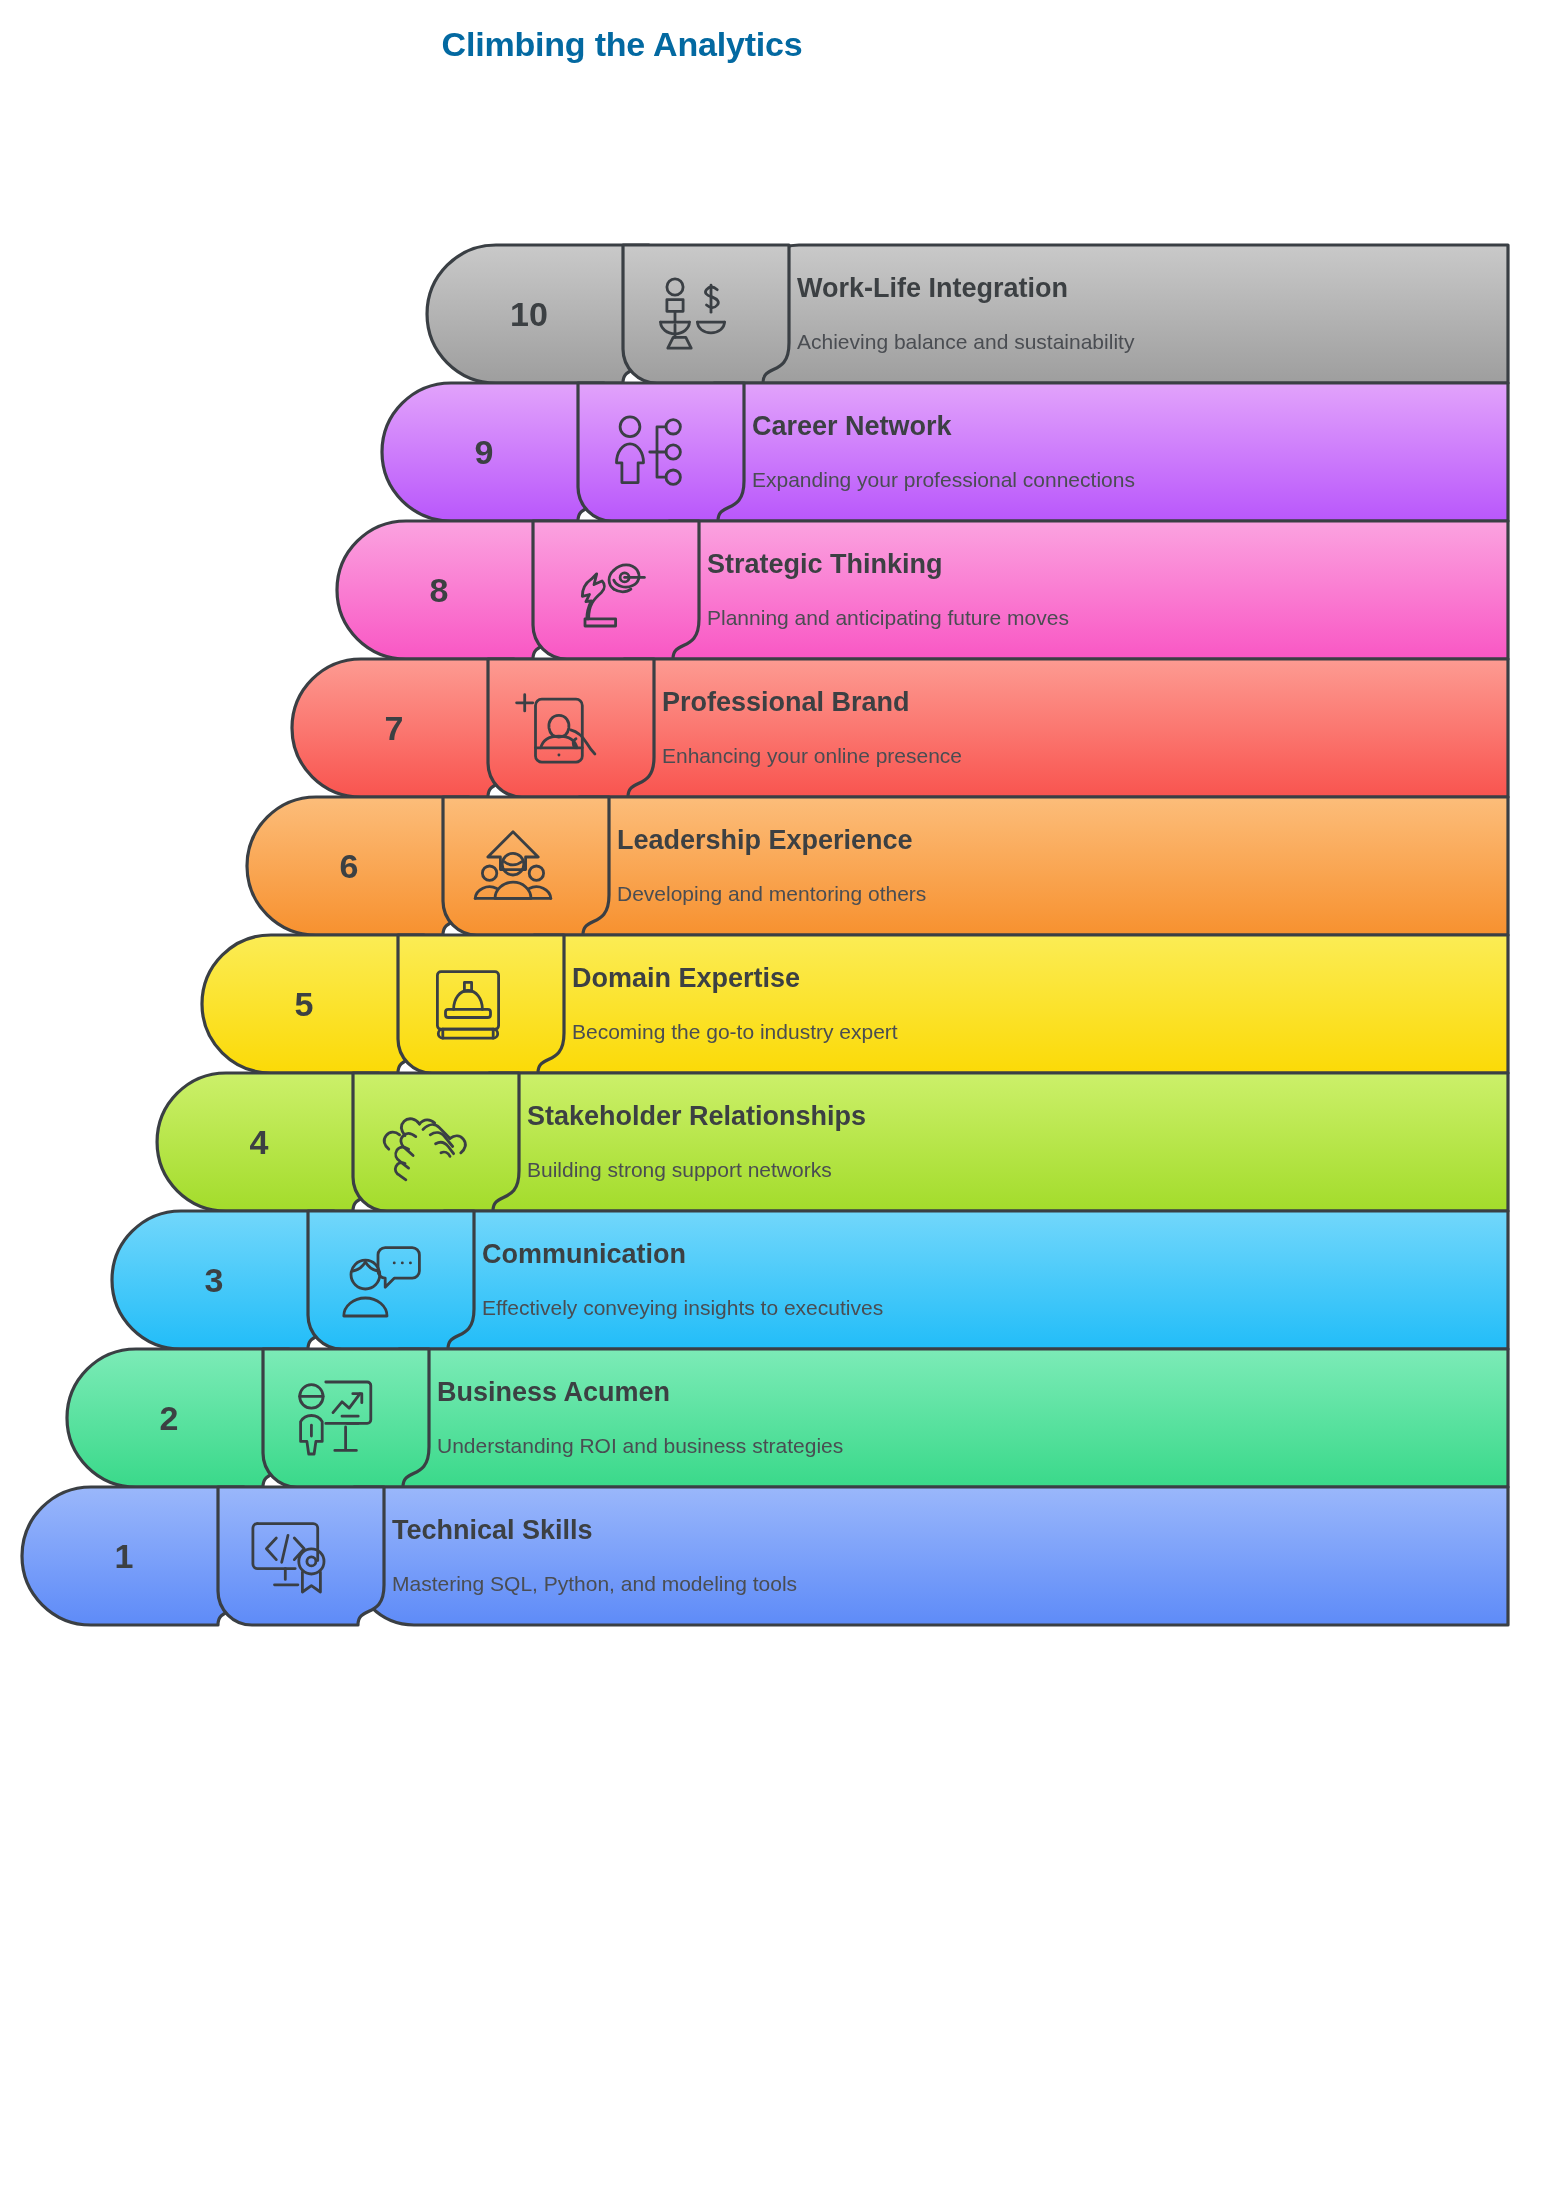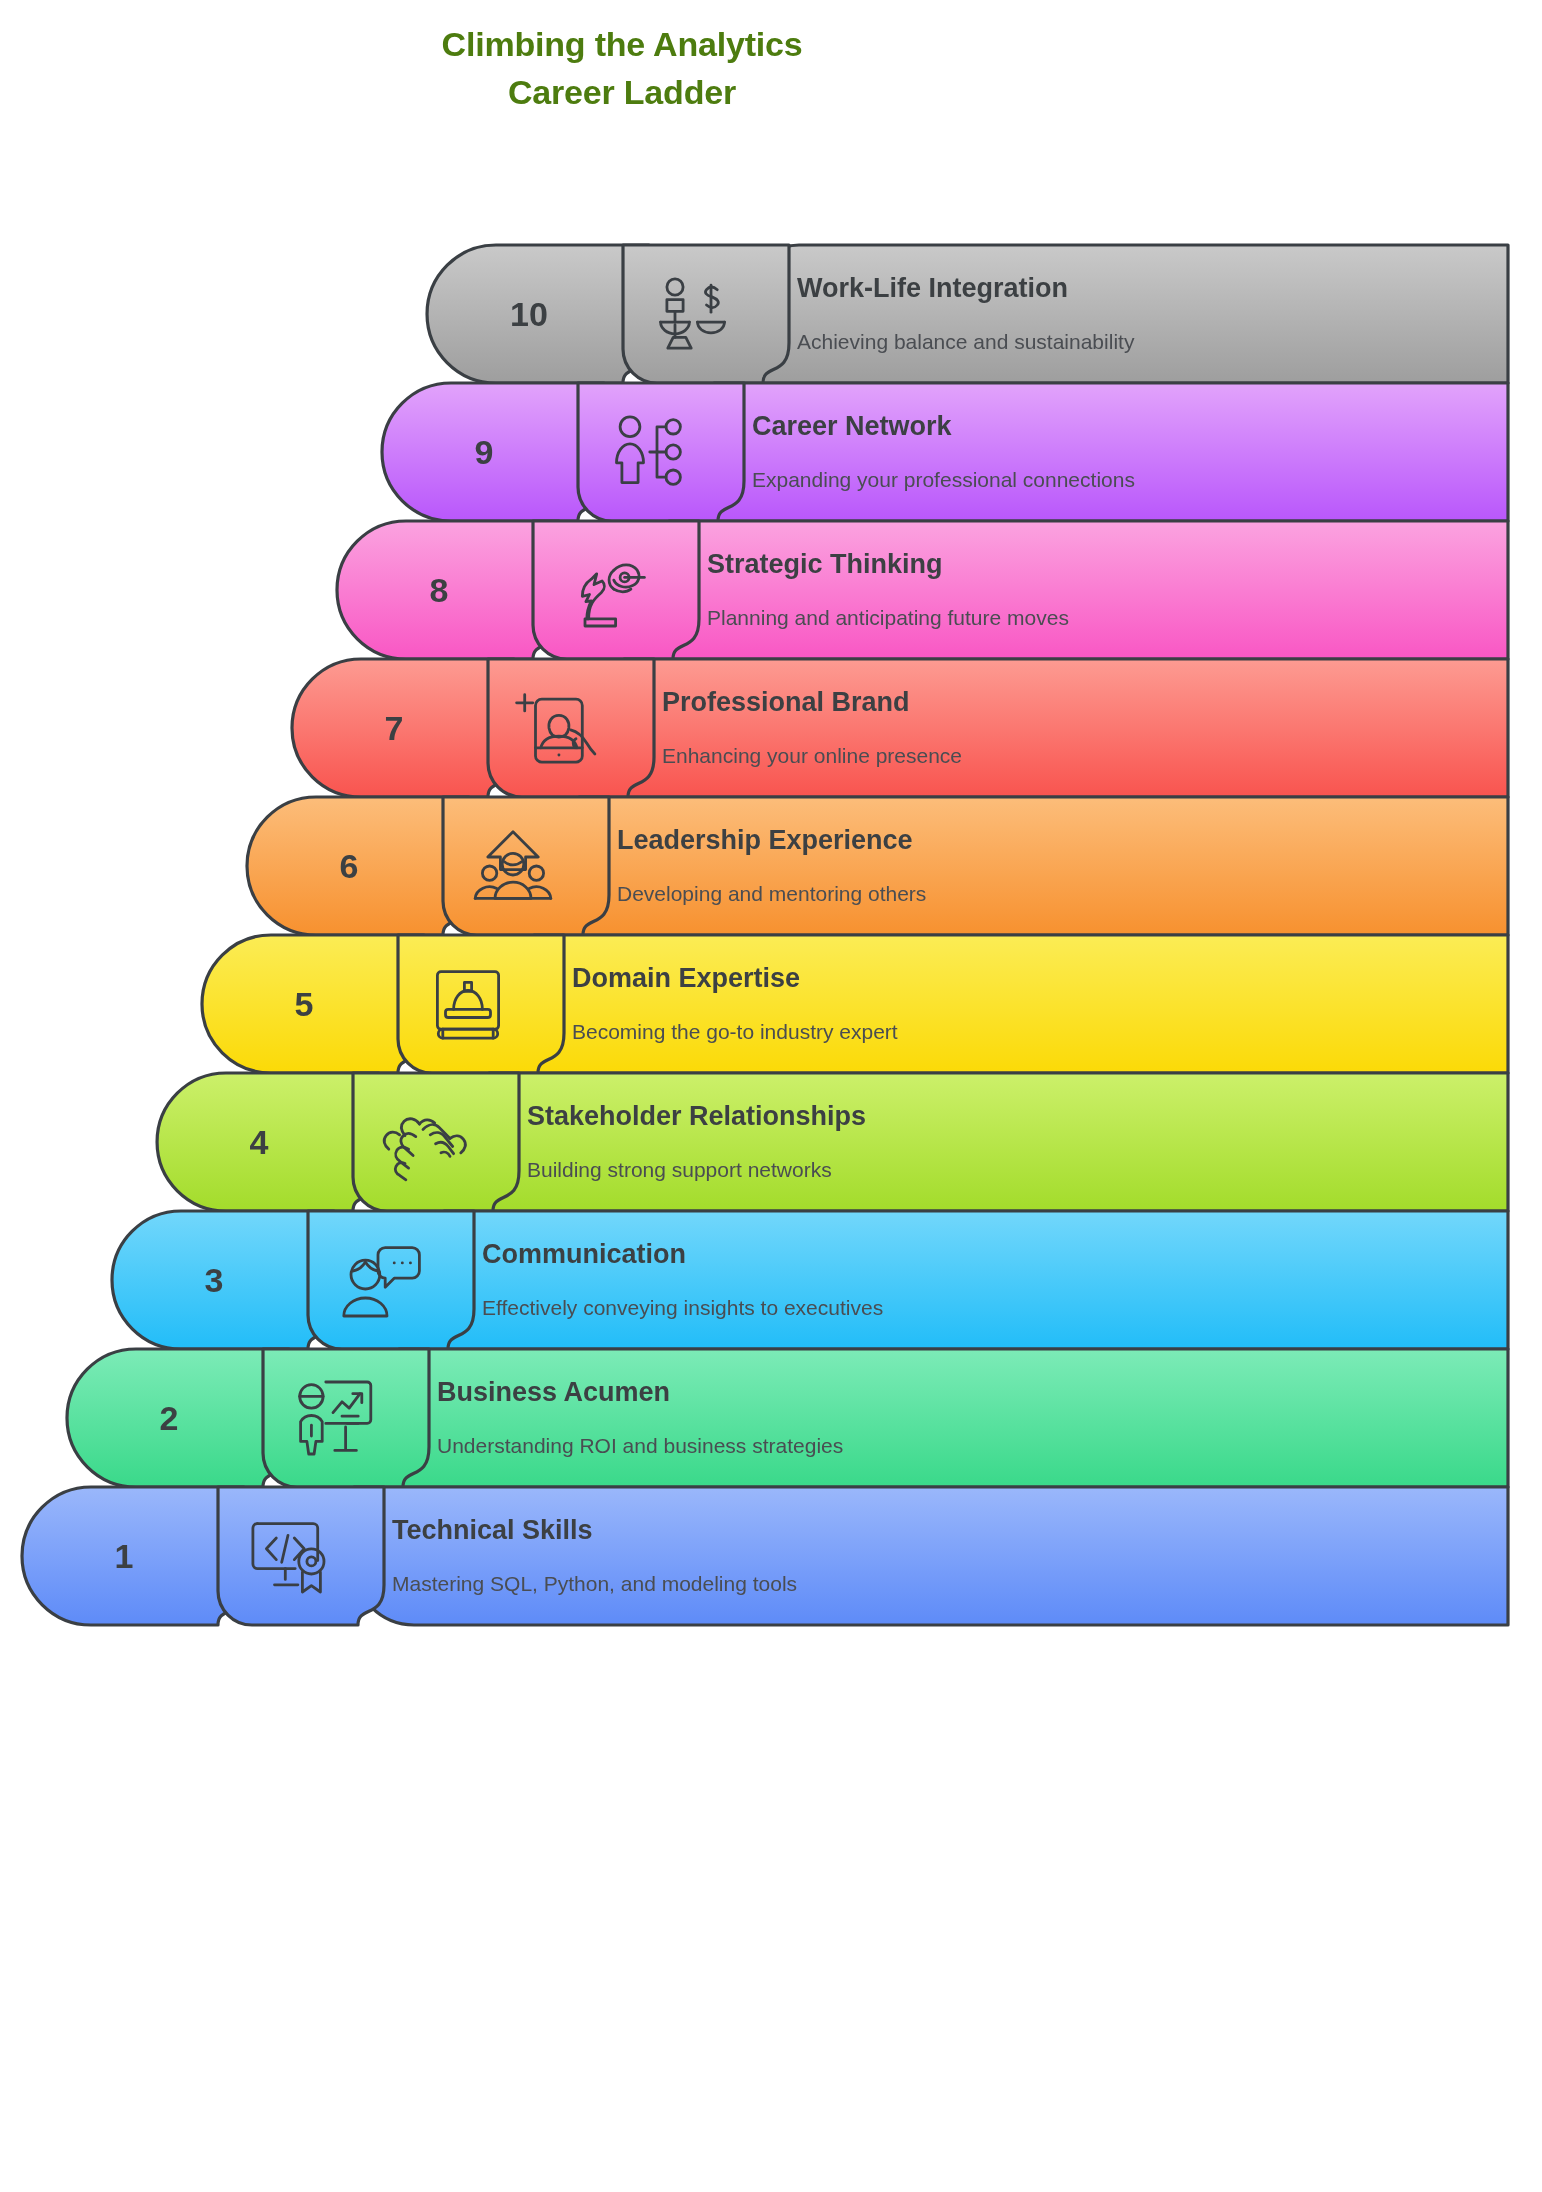"Climbing the Analytics" #title { color: #4d7c0f -> #0369a1 }
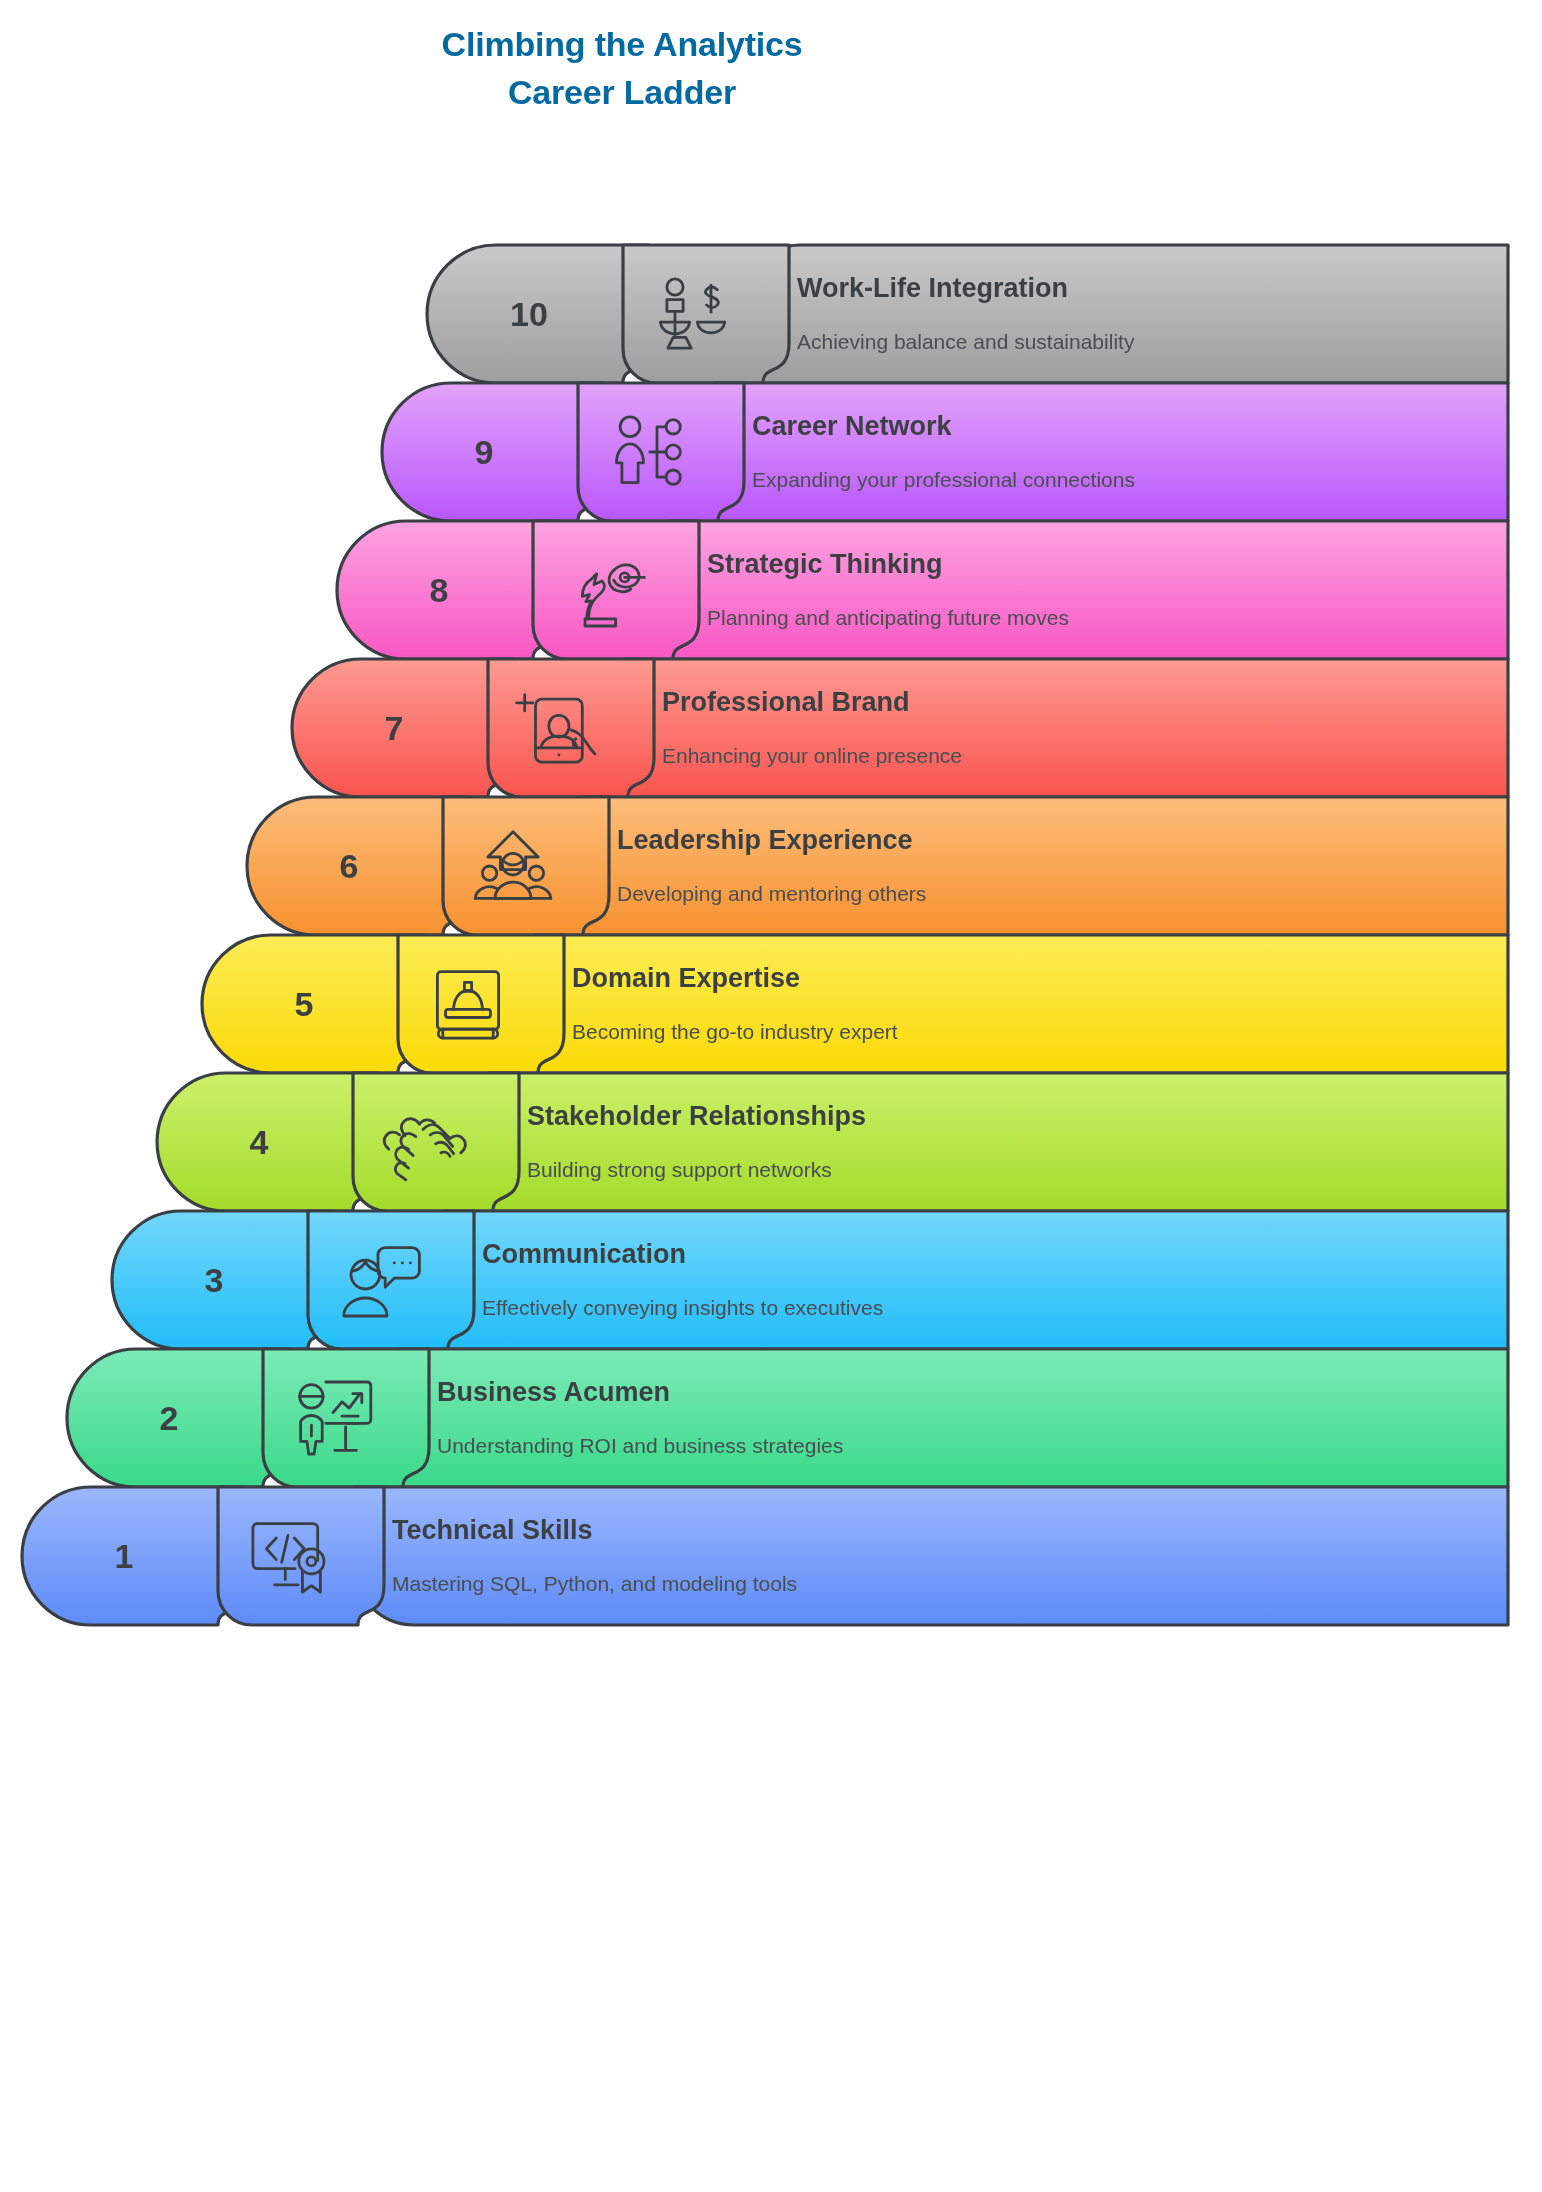"Career Ladder" span.line { html: <span>Career Ladder</span> -> none }
